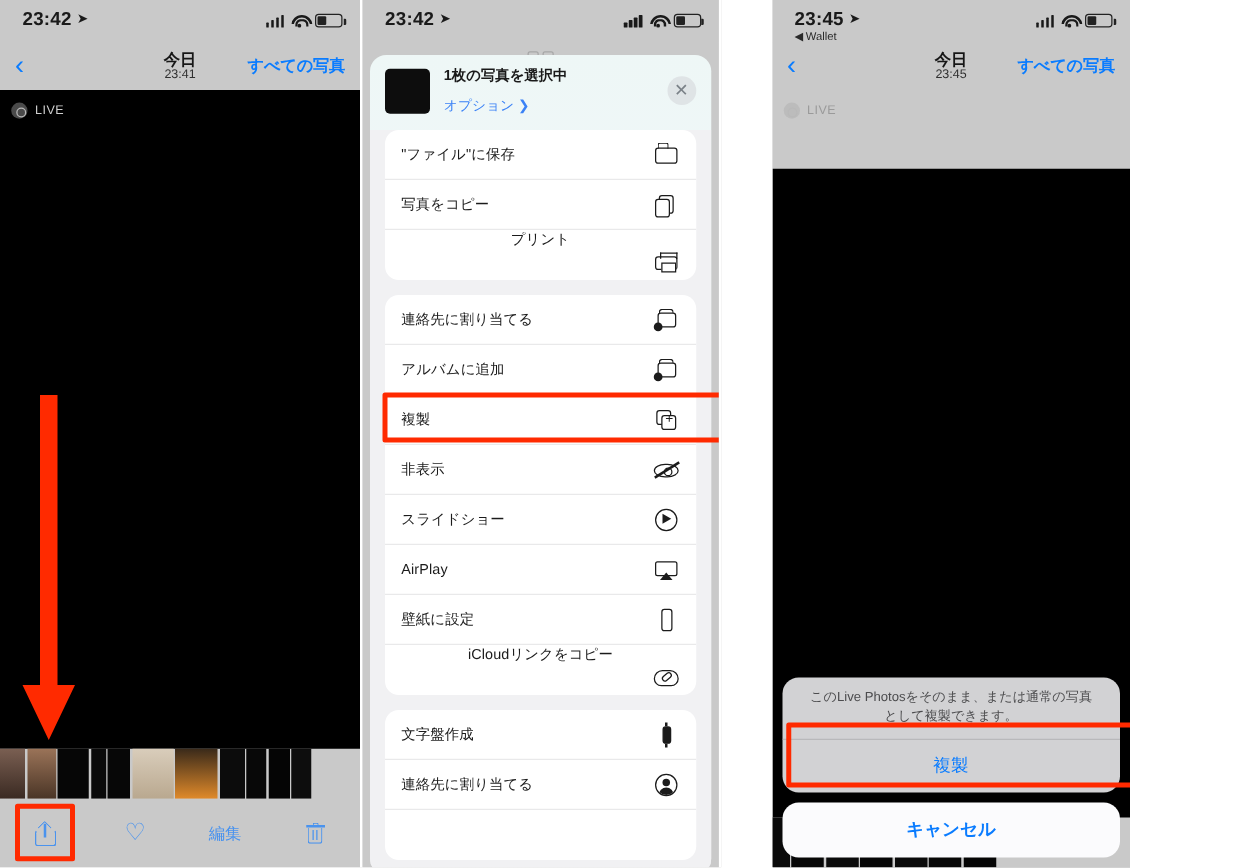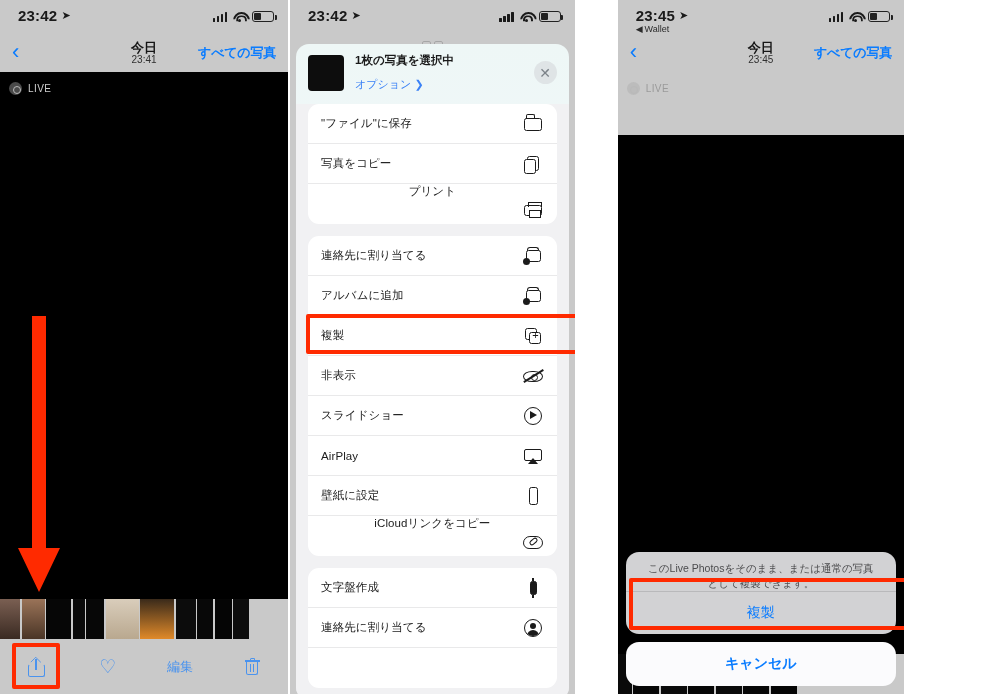"このLive Photosをそのまま、または通常の写真として複製できます。" .as-msg { padding: 9px 18px 0 -> 9px 18px 10px }
